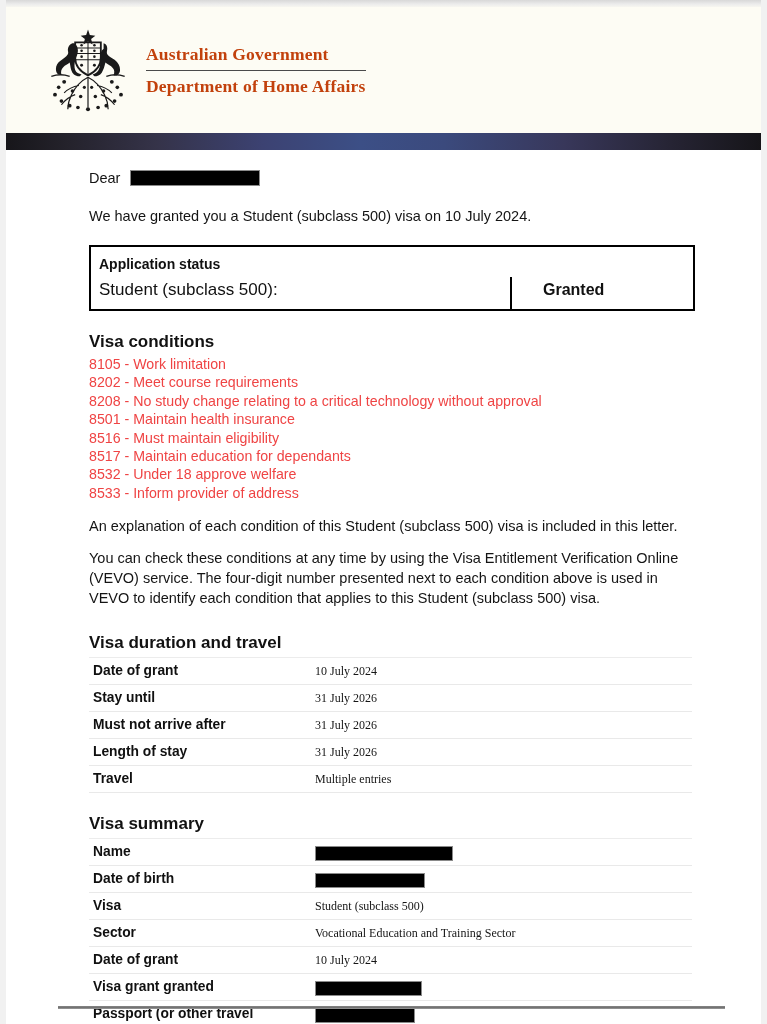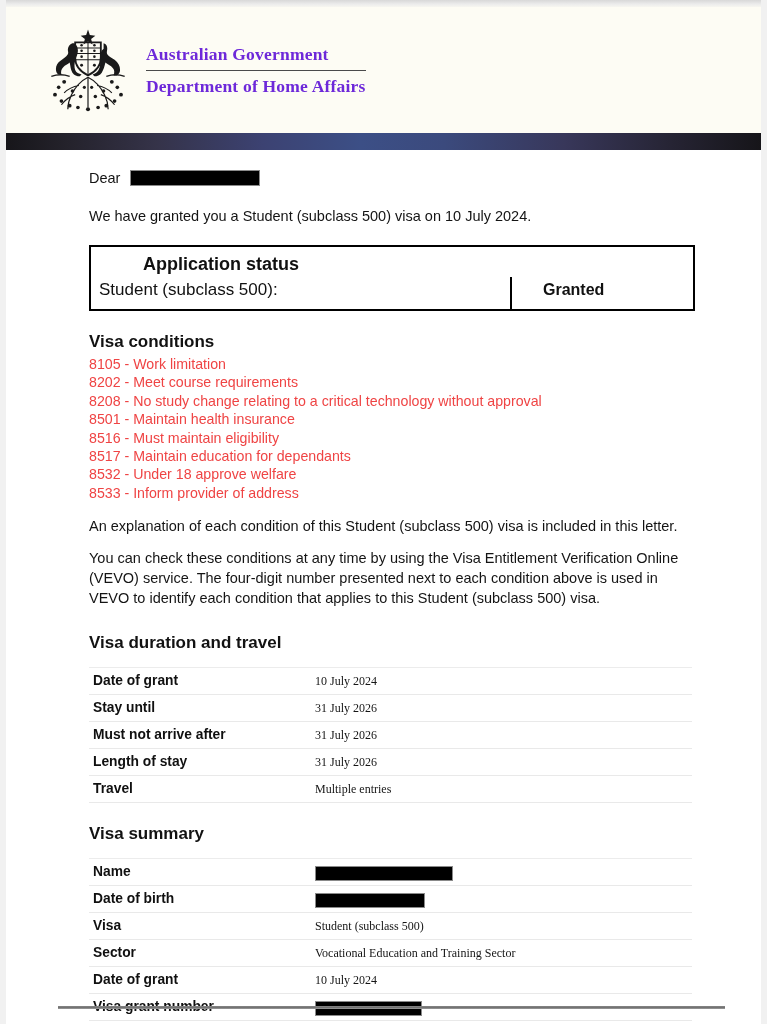"Australian Government" .logo-line1, .logo-line2 { color: #6d28d9 -> #c2410c }
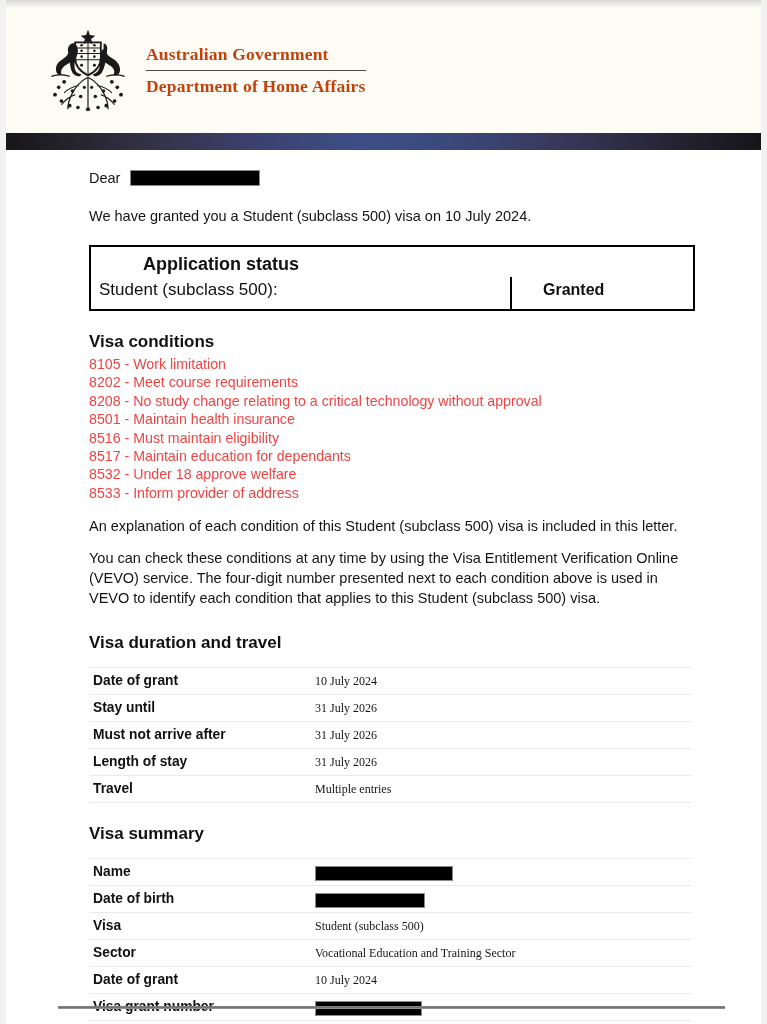"Application status" .status-title { font-size: 18px -> 14px; margin-left: 44px -> none }
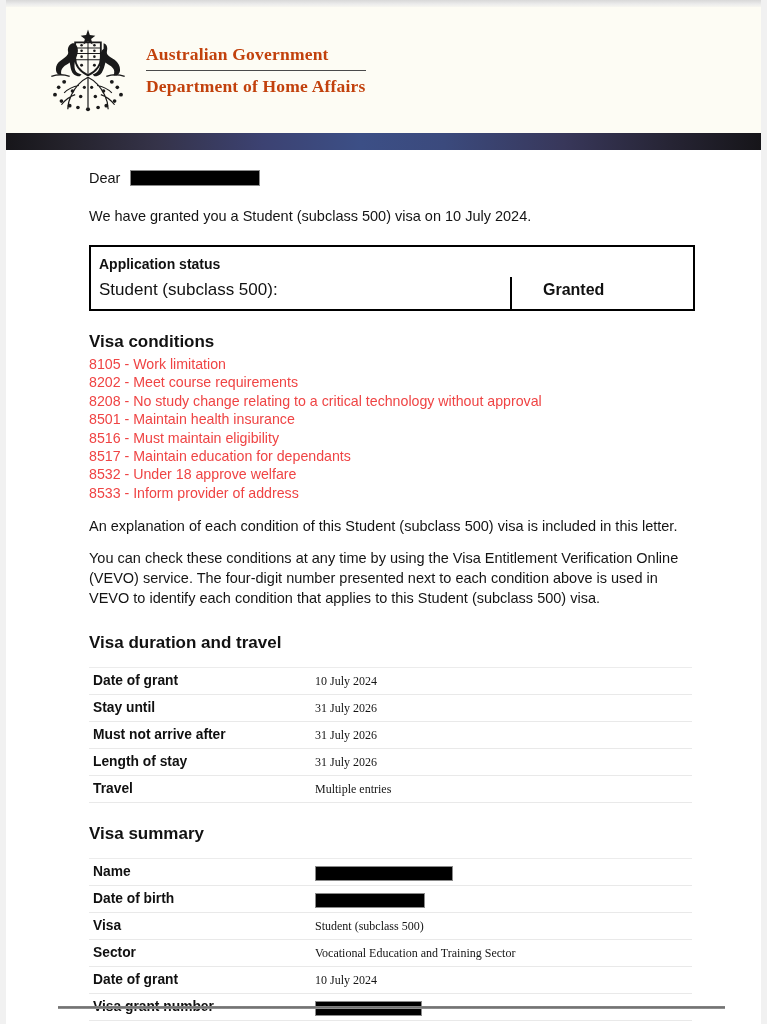"Date of grant" .data-table { margin-top: 13px -> 3px }
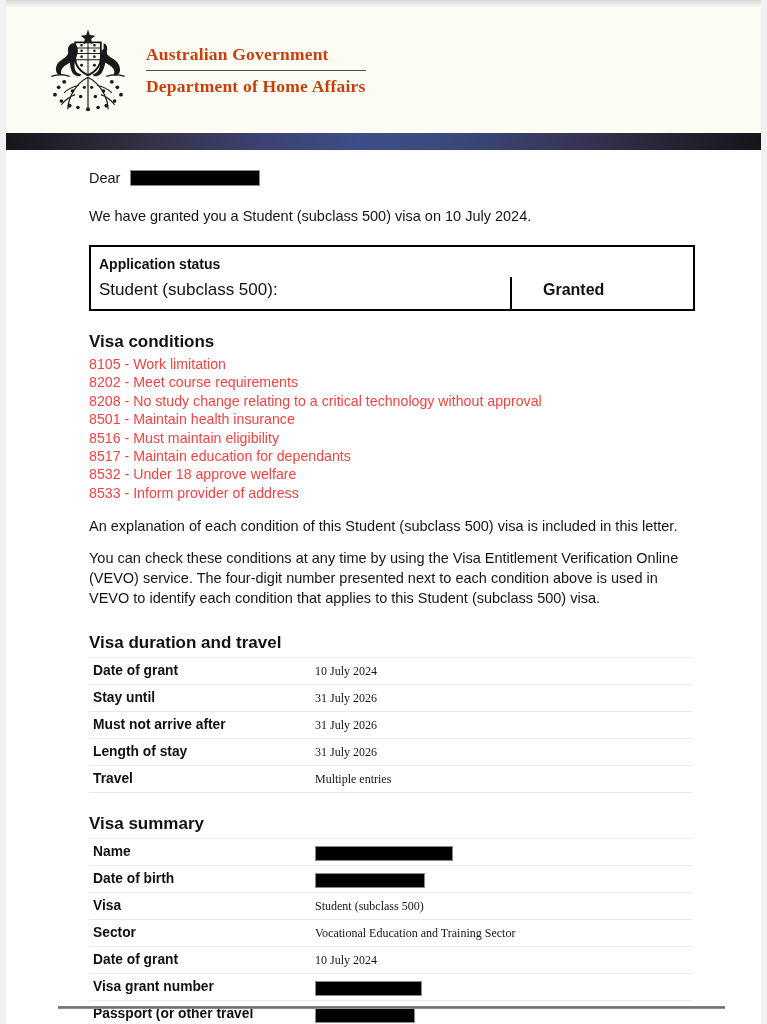"Visa grant number" th { text: number -> granted }
